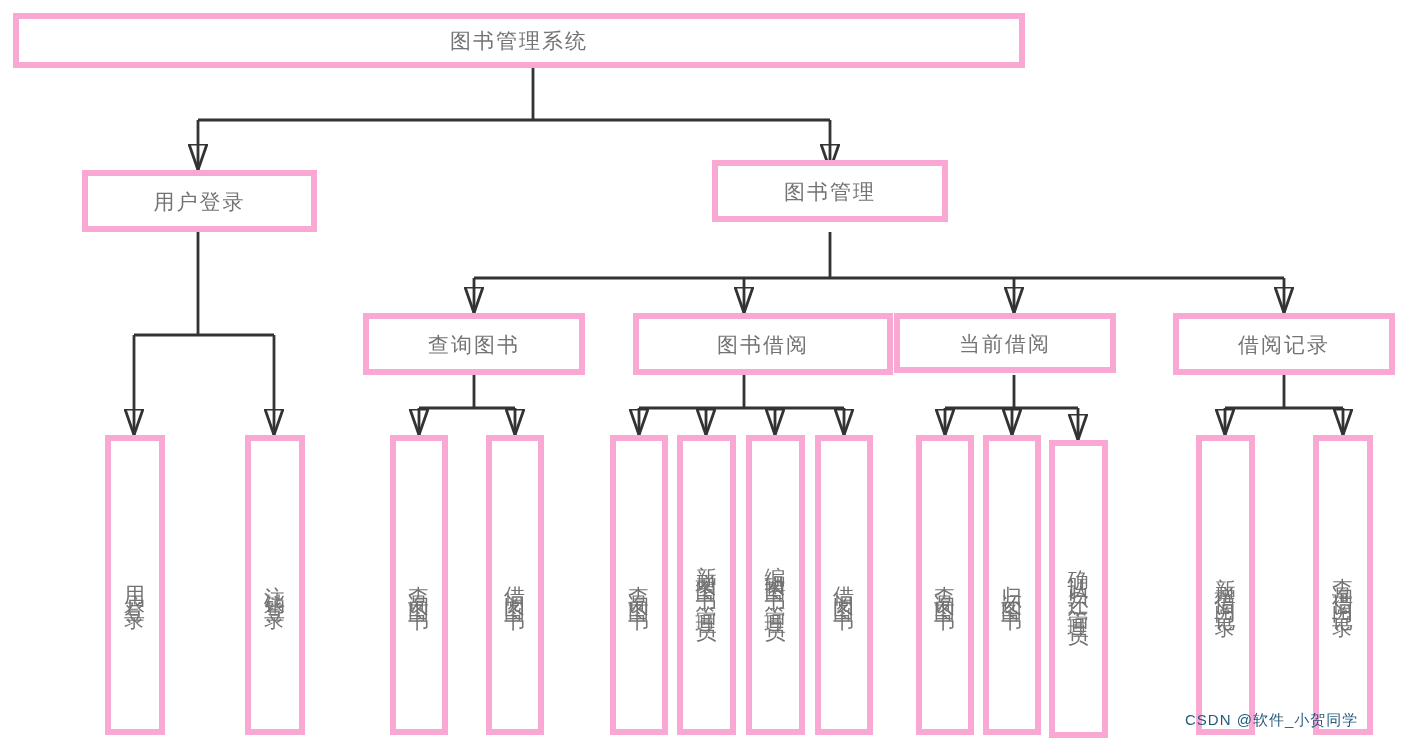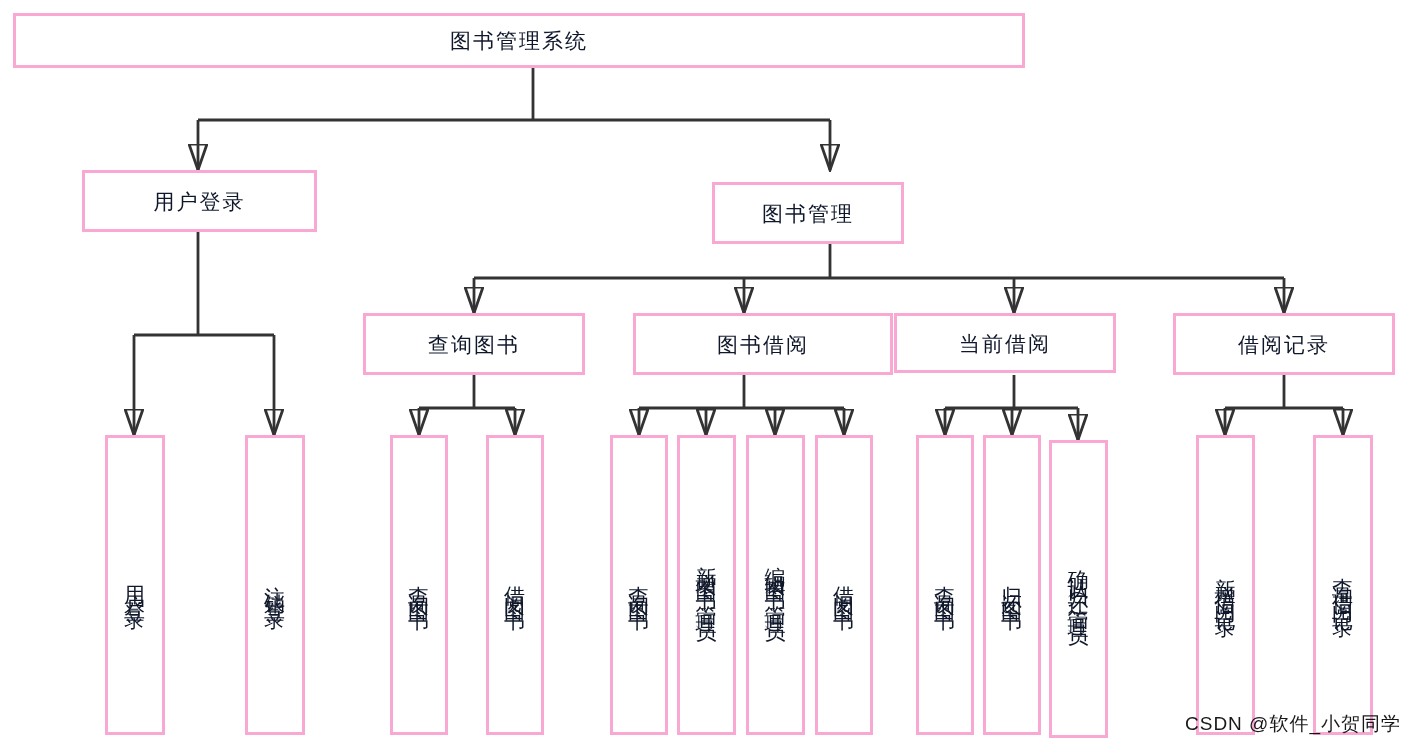"图书管理系统" .box { border: 3px solid #f9a8d4 -> 6px solid #f9a8d4; color: #0f172a -> #737373 }
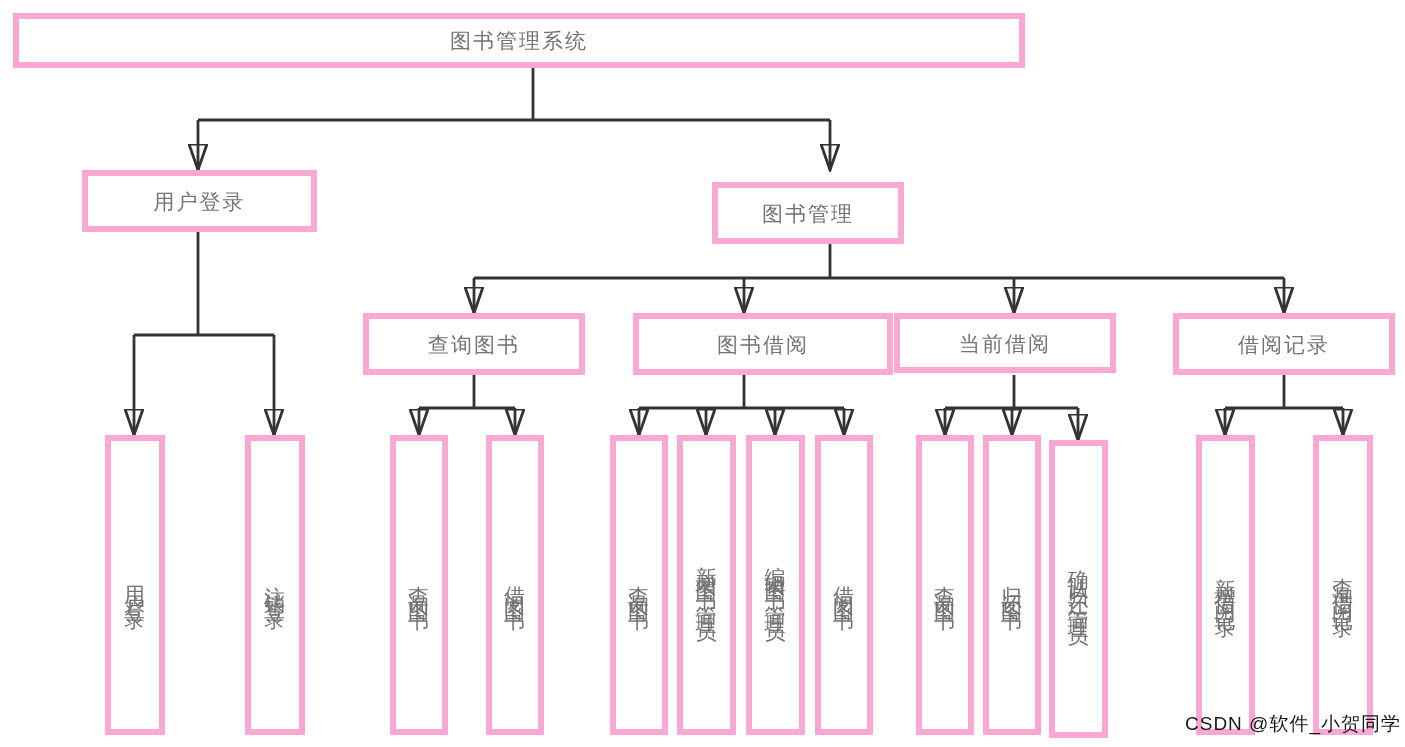"图书管理" div.box { top: 182px -> 160px; width: 192px -> 236px }
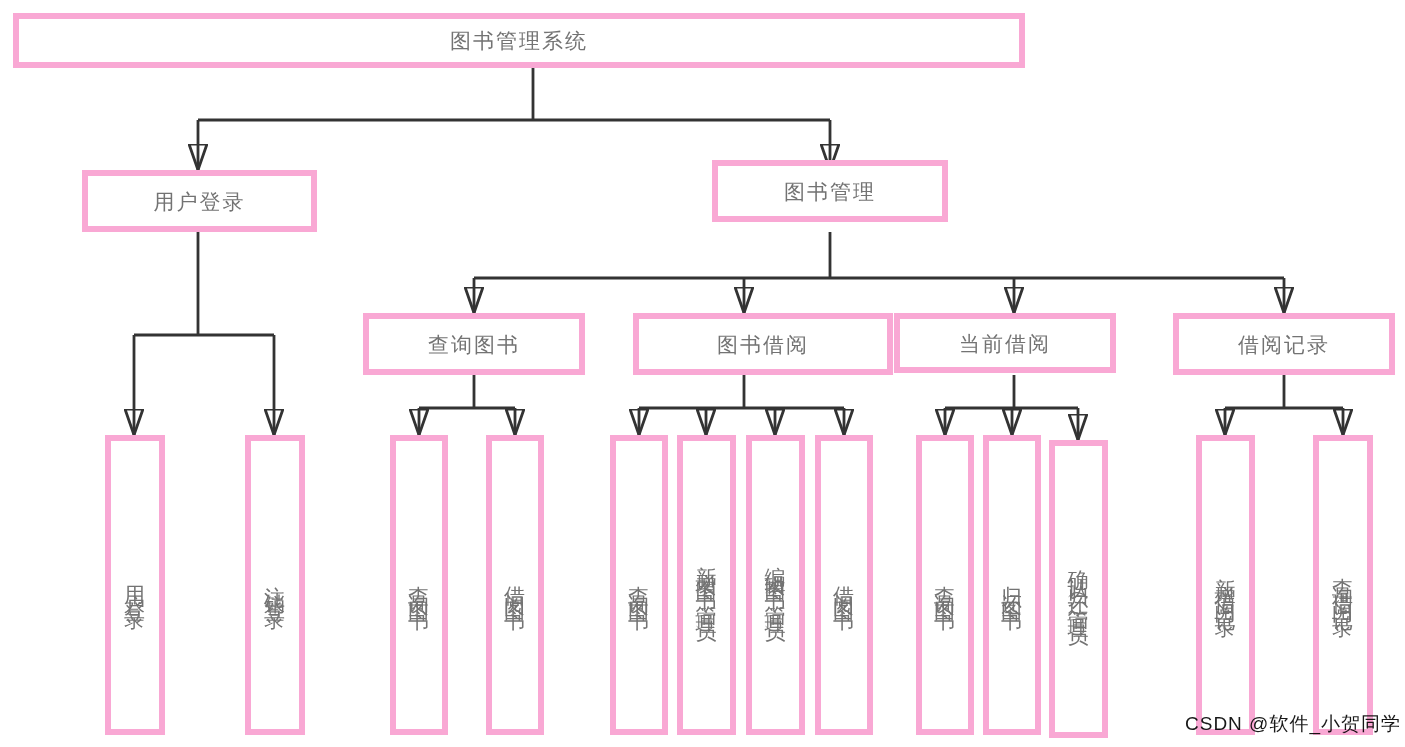"CSDN @软件_小贺同学" .watermark { color: #000000 -> #0c4a6e; font-size: 19px -> 15px }
